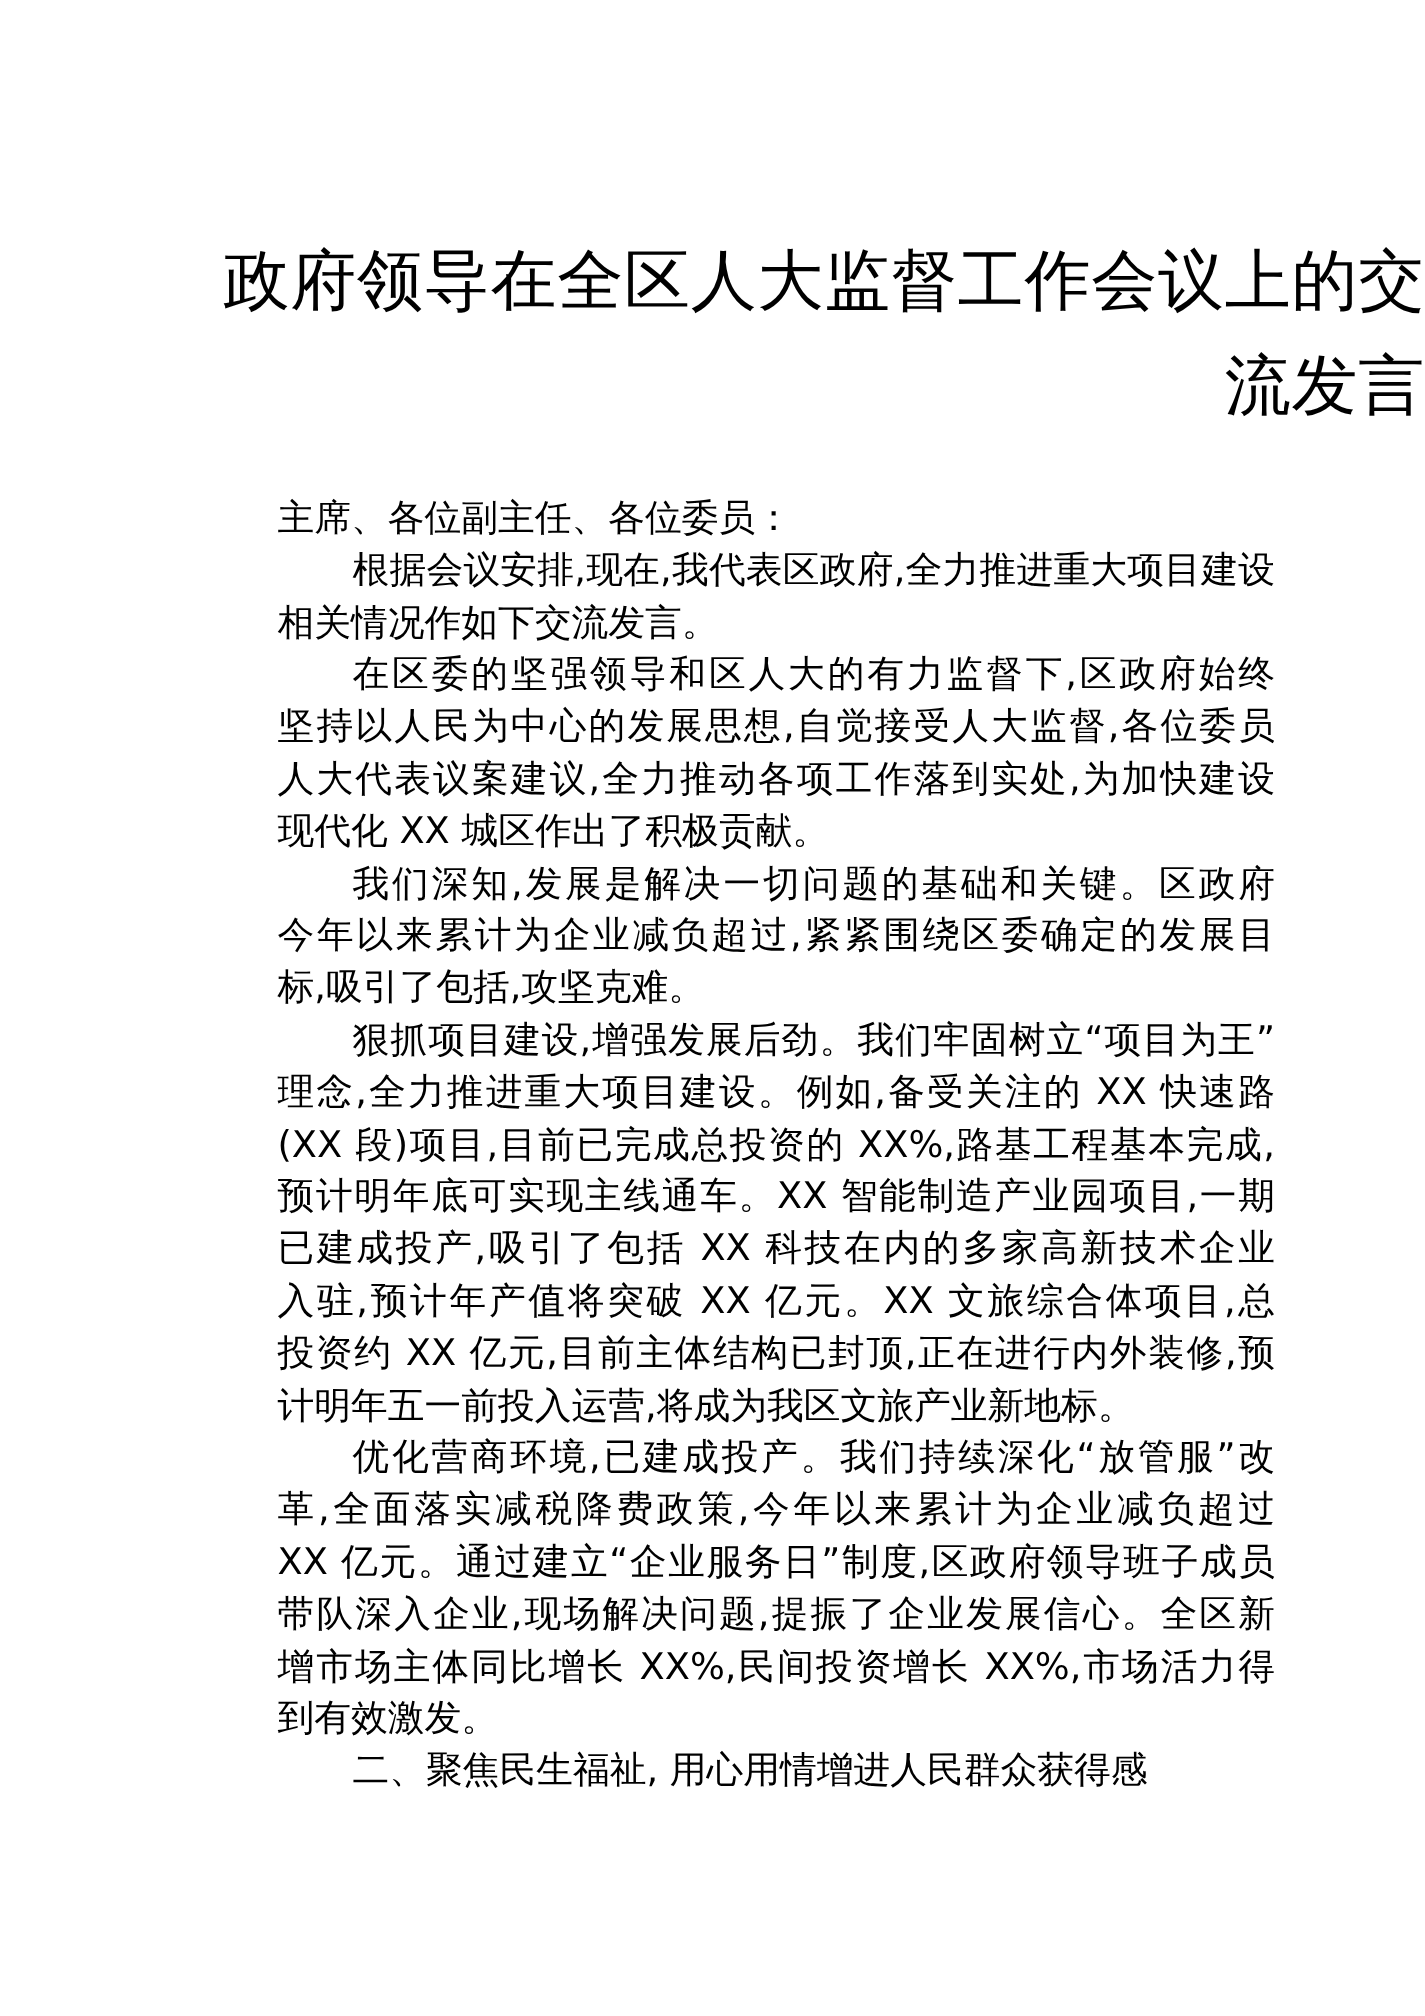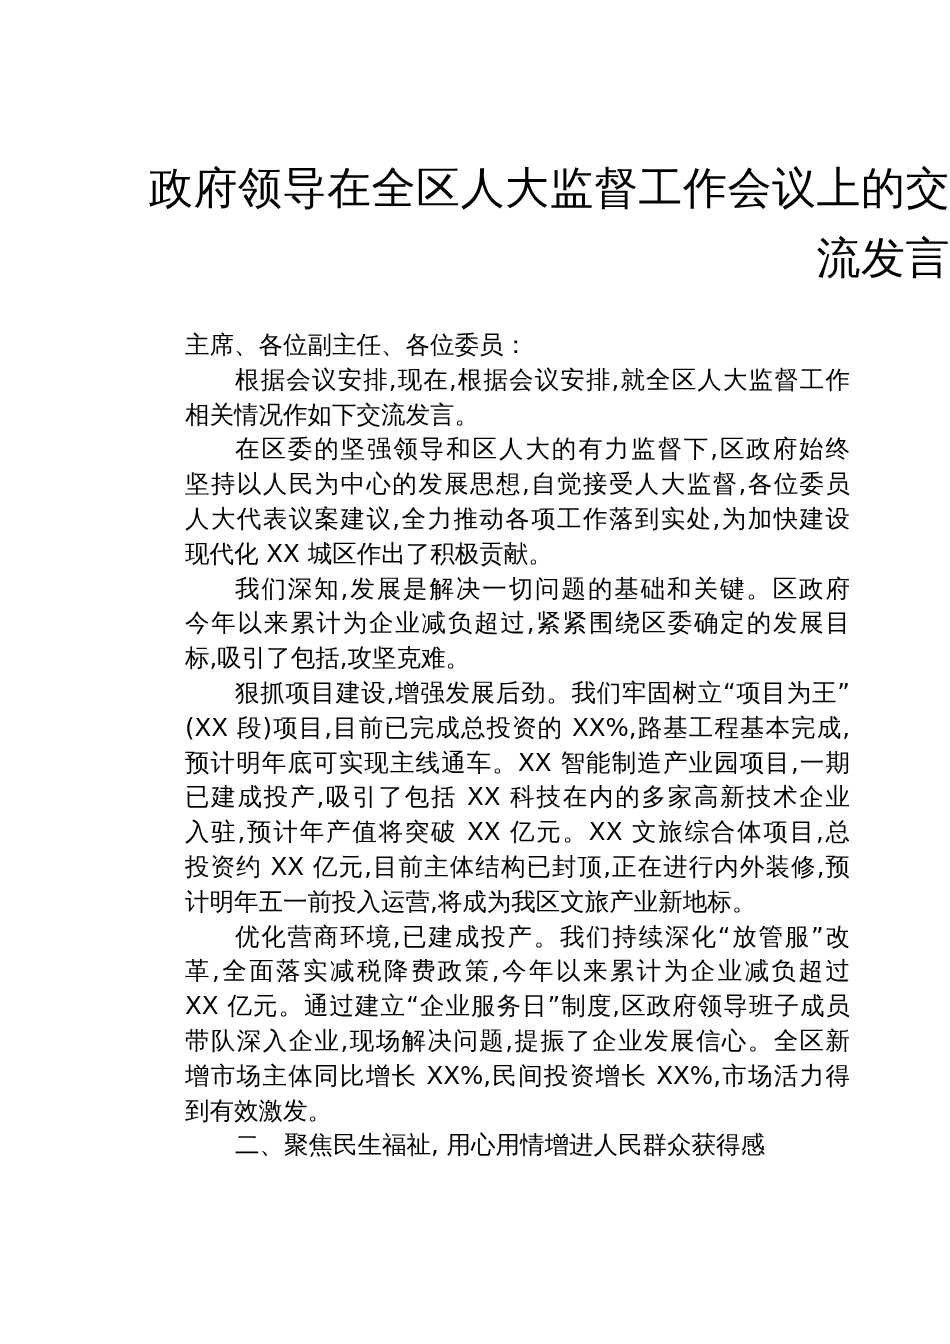"根据会议安排,现在,根据会议安排,就全区人大监督工作" div.line { text: ,根据会议安排,就全区人大监督工作 -> ,我代表区政府,全力推进重大项目建设 }
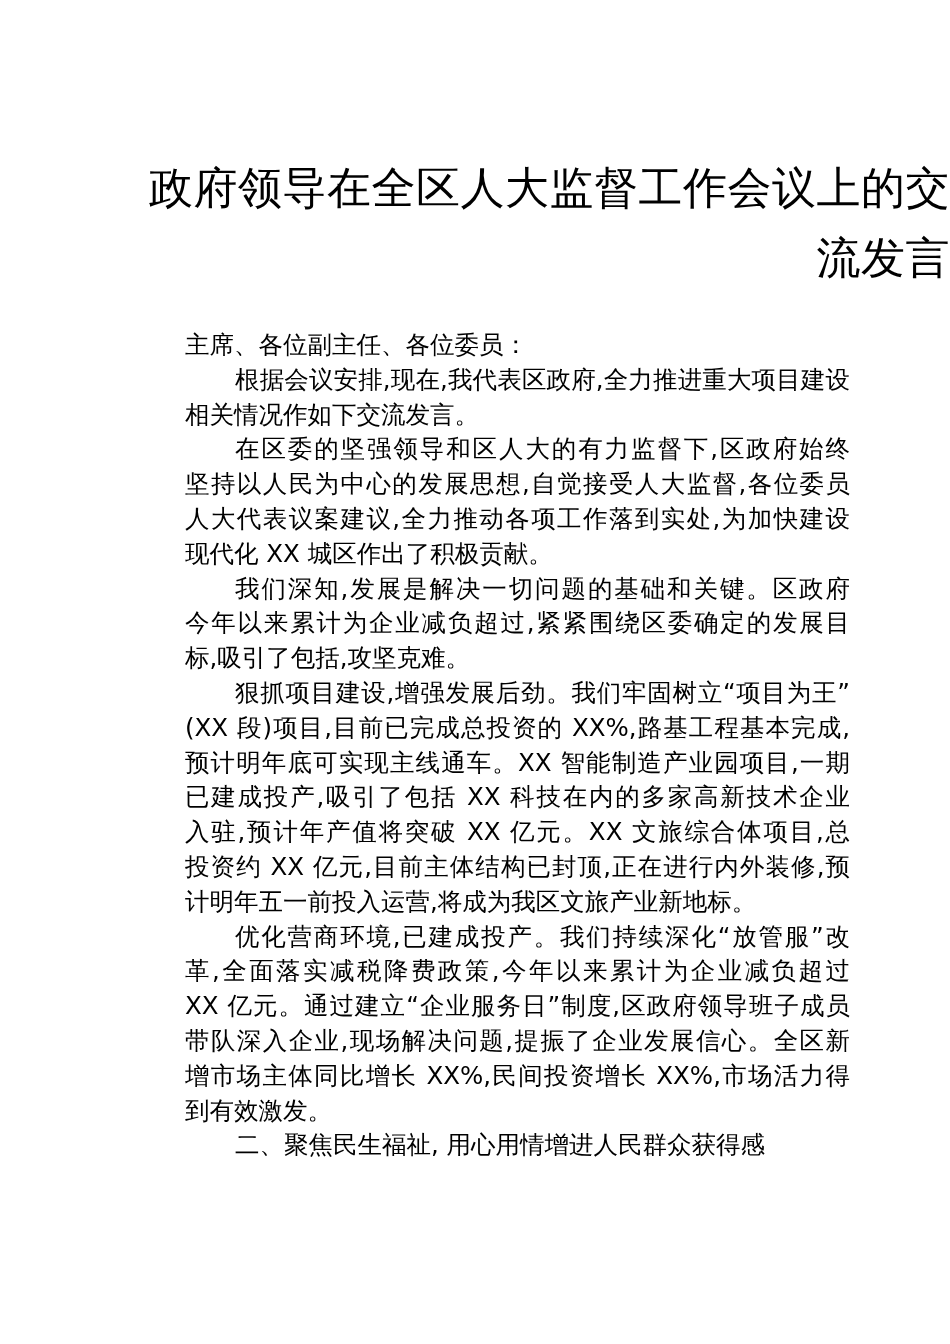"理念,全力推进重大项目建设。例如,备受关注的 XX 快速路" div.line { html: none -> <div>理念,全力推进重大项目建设。例如,备受关注的 XX 快速路</div> }
